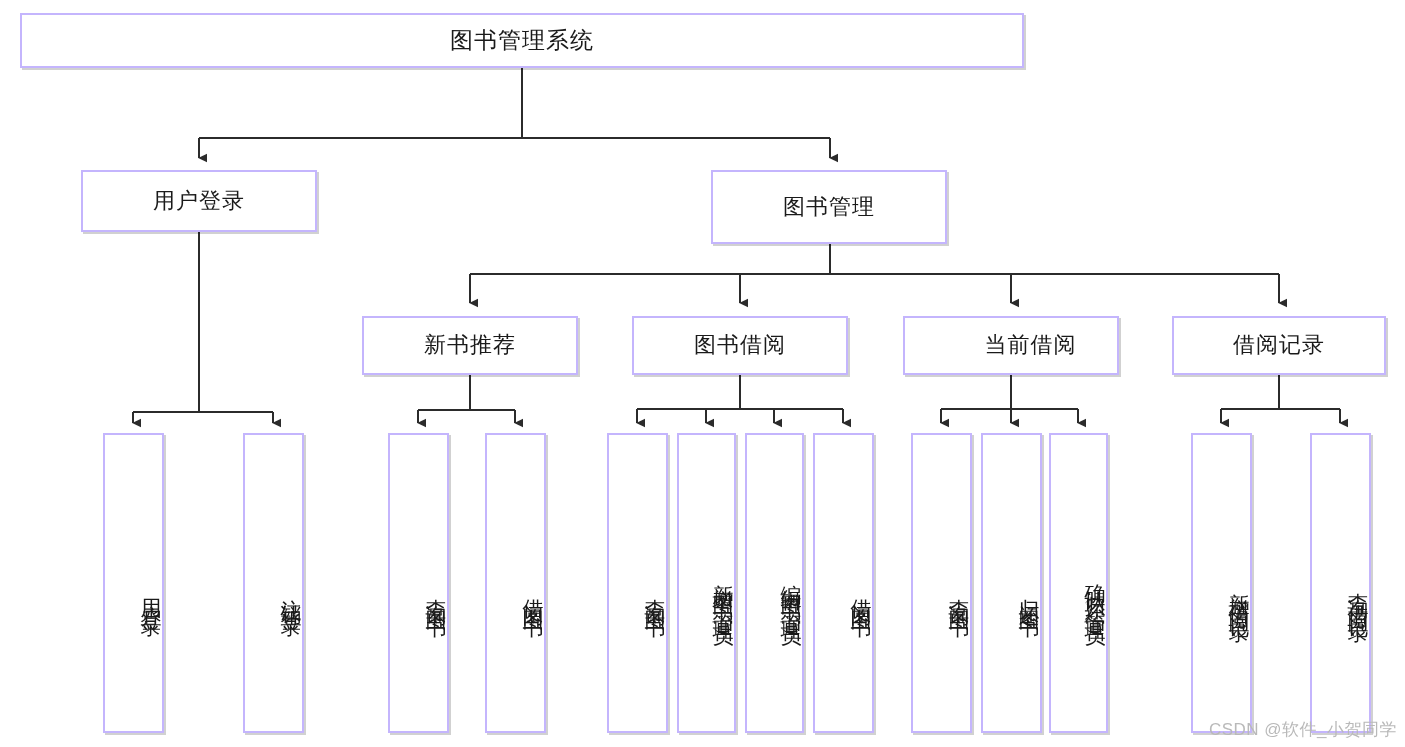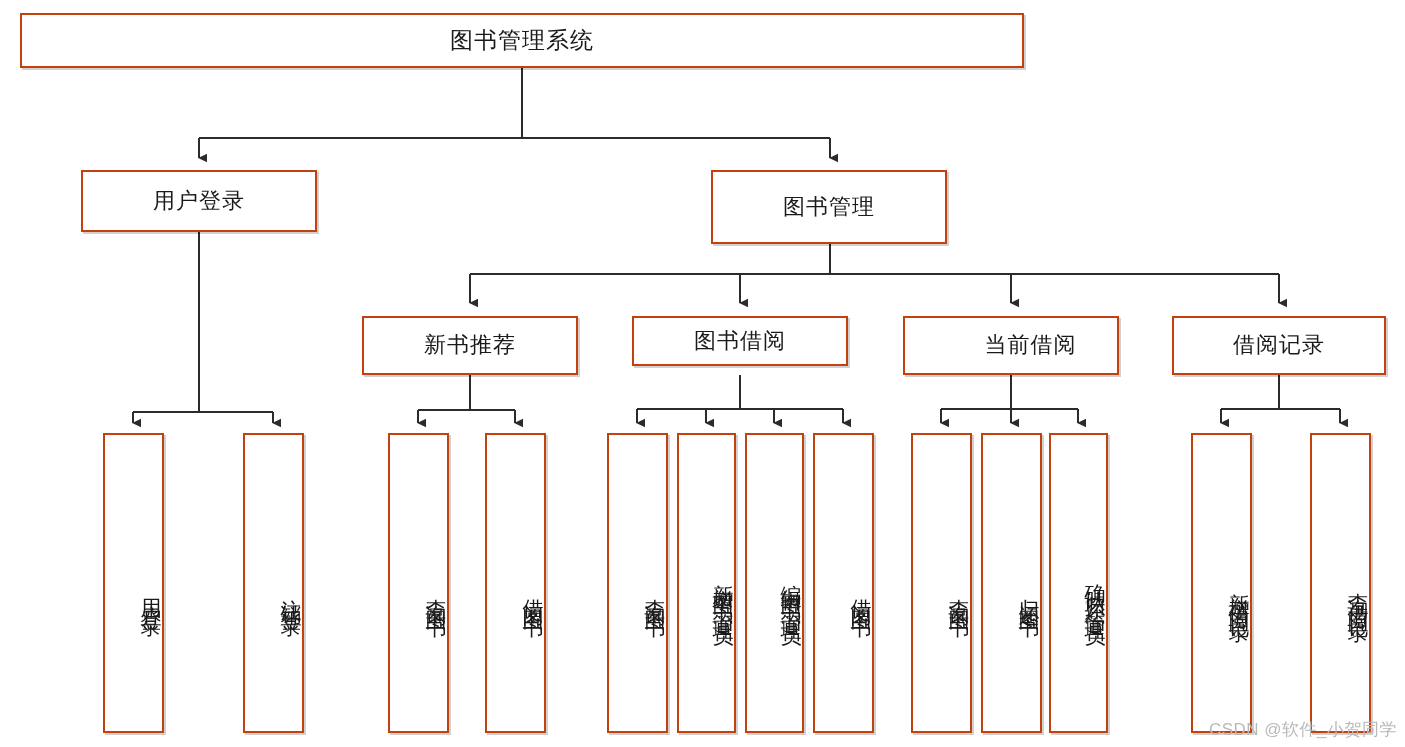"图书管理系统" .node { border: 2px solid #c2410c -> 2px solid #c4b5fd }
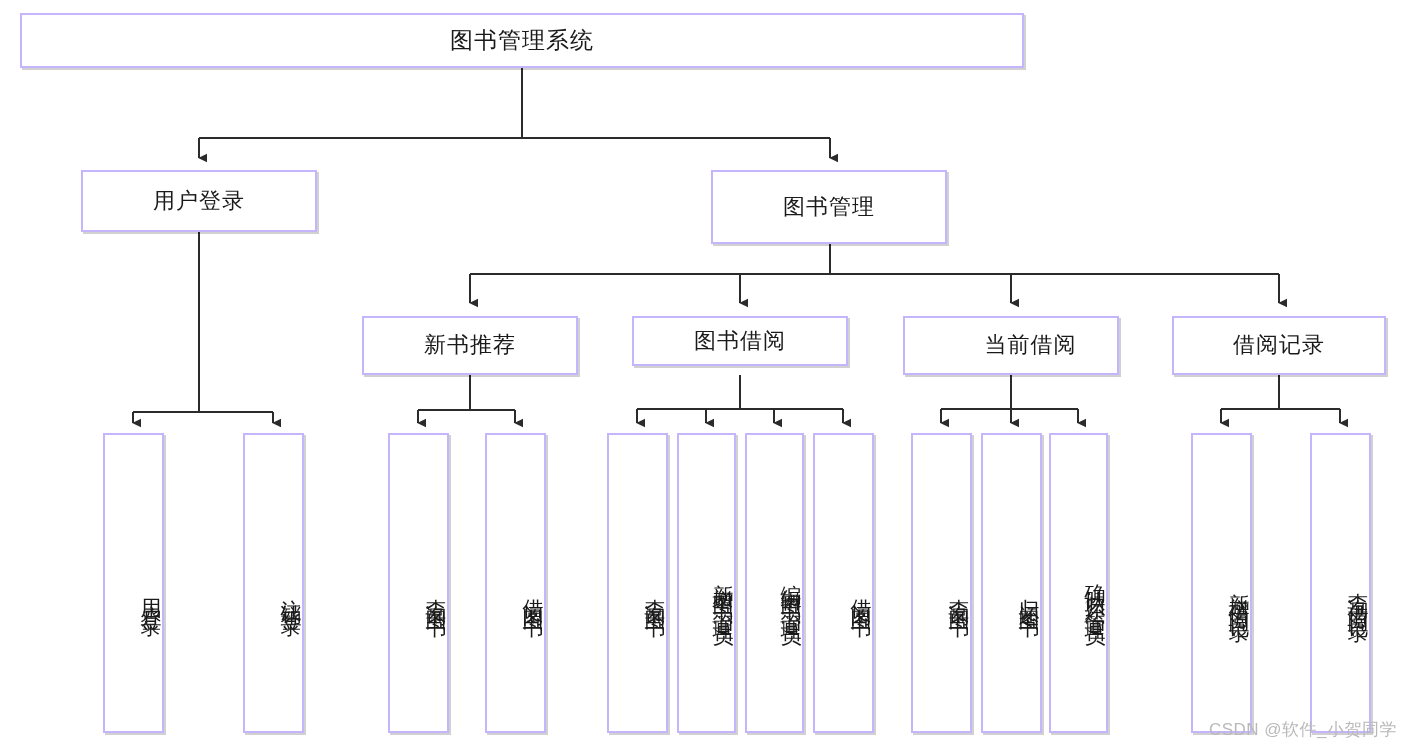"图书借阅" div.node { height: 50px -> 59px }
